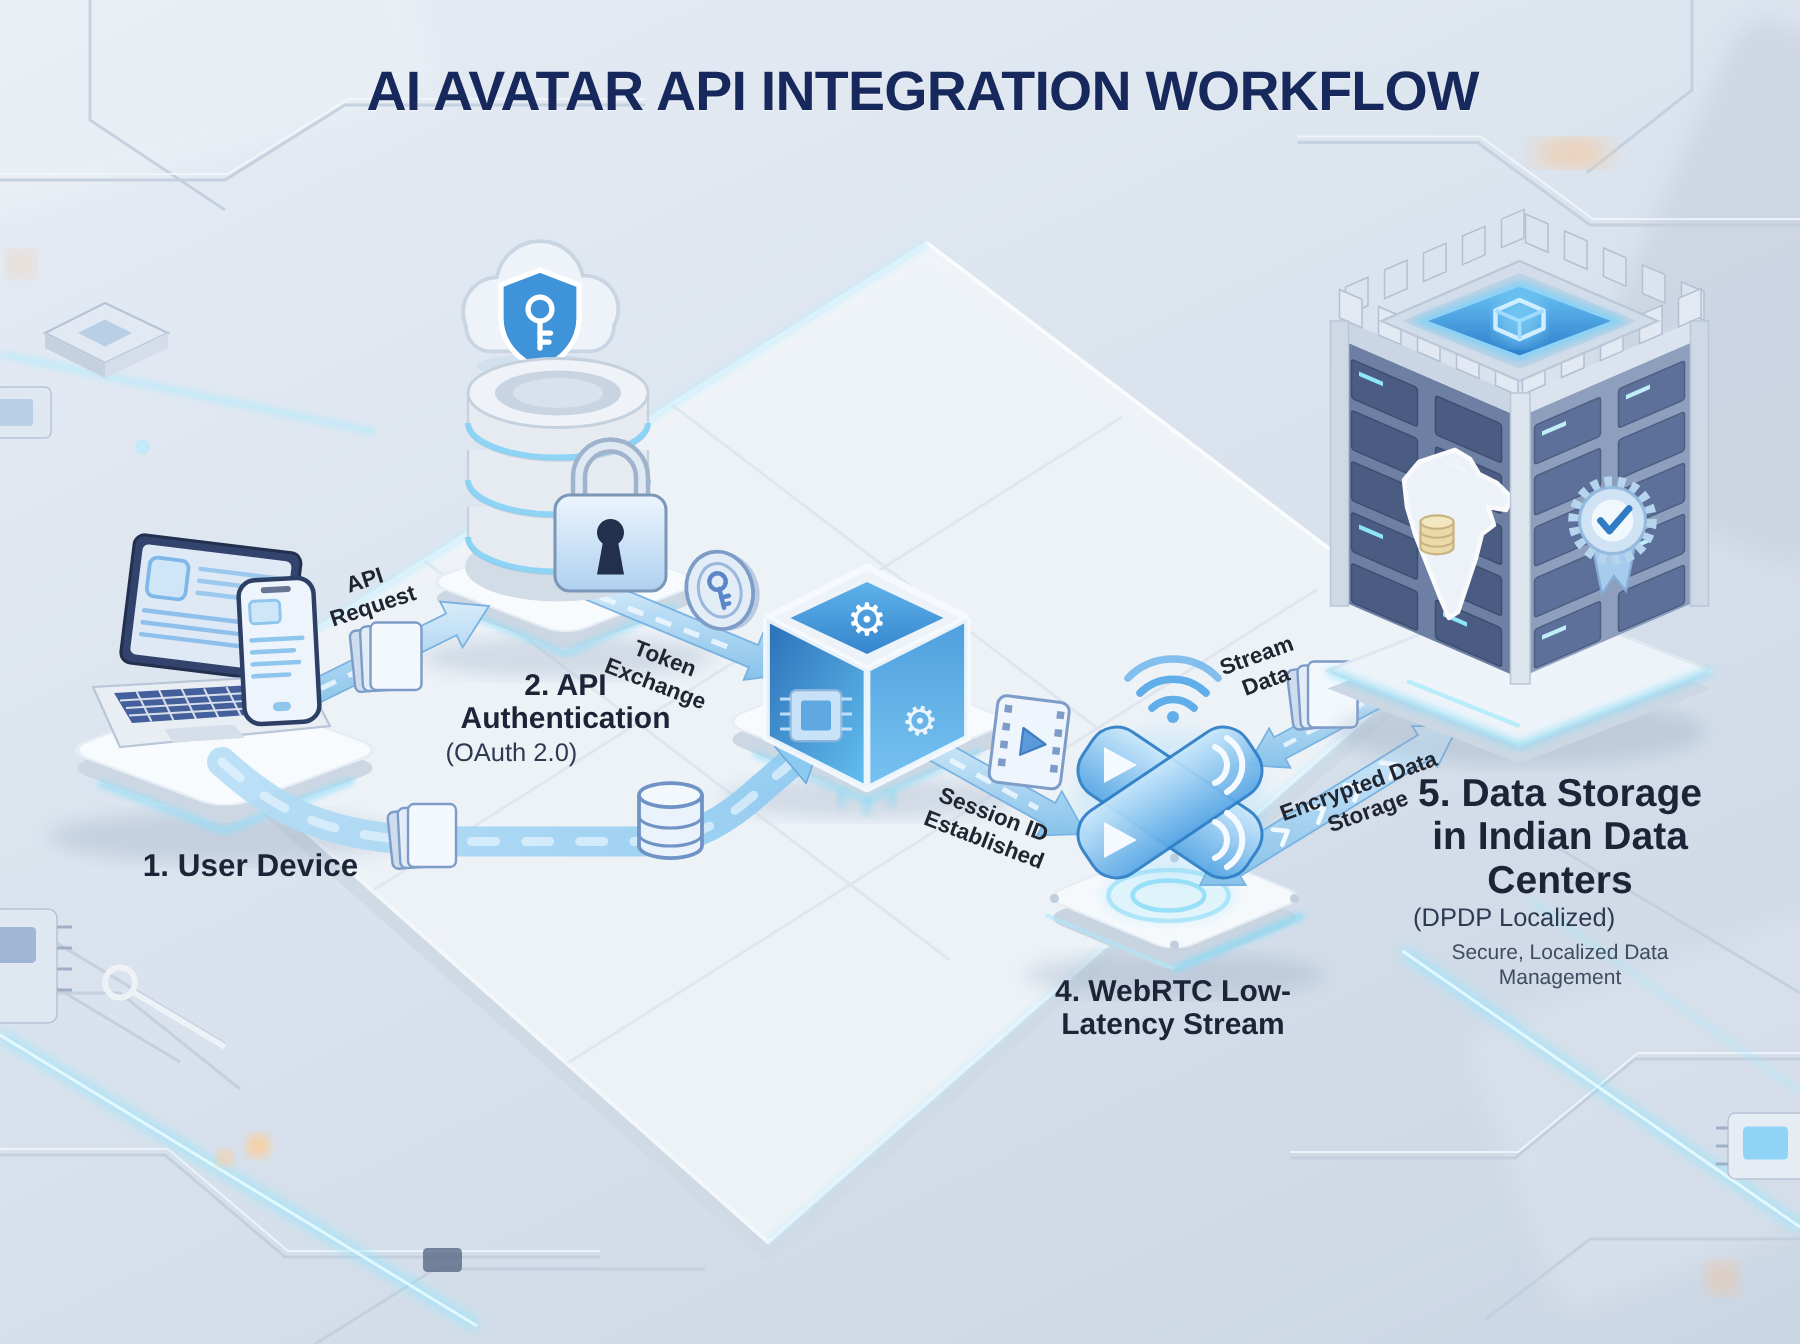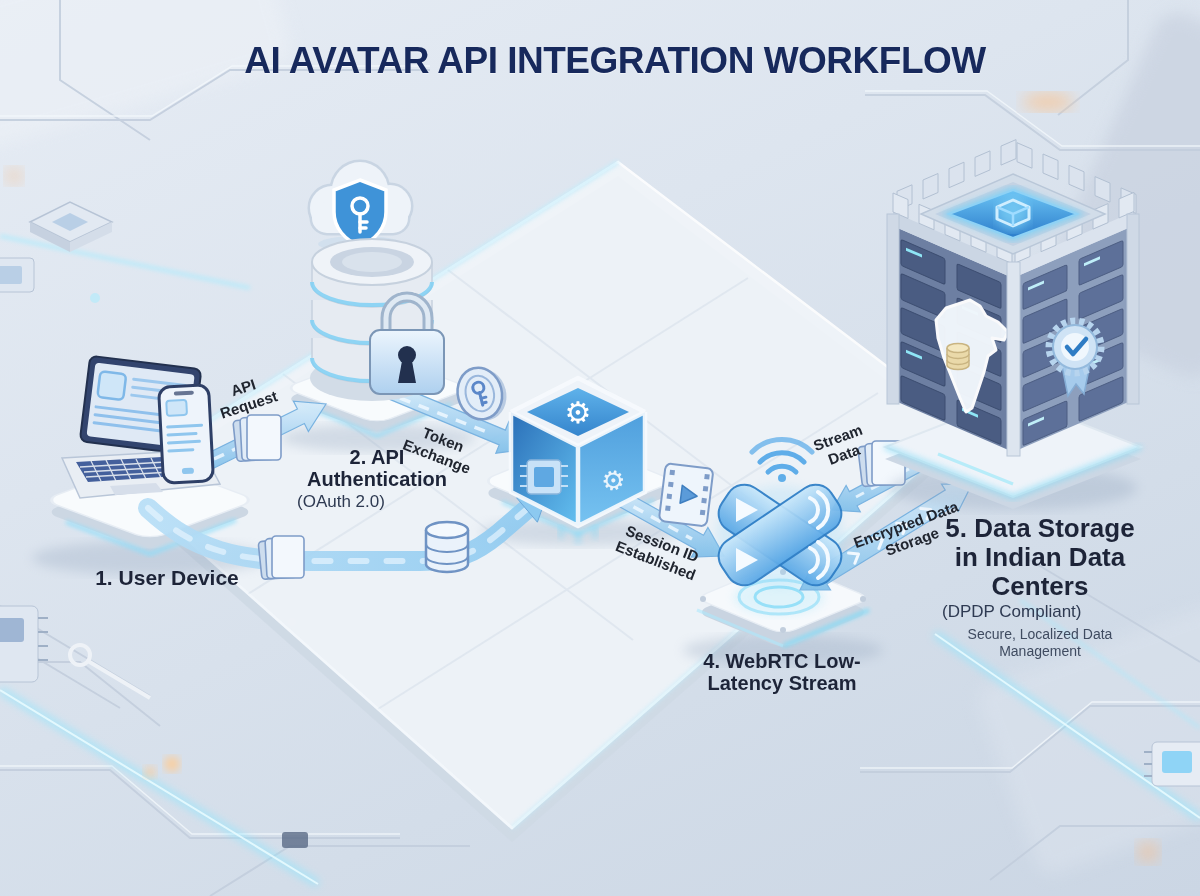"(DPDP Compliant)" div.step-note { text: Compliant -> Localized }
